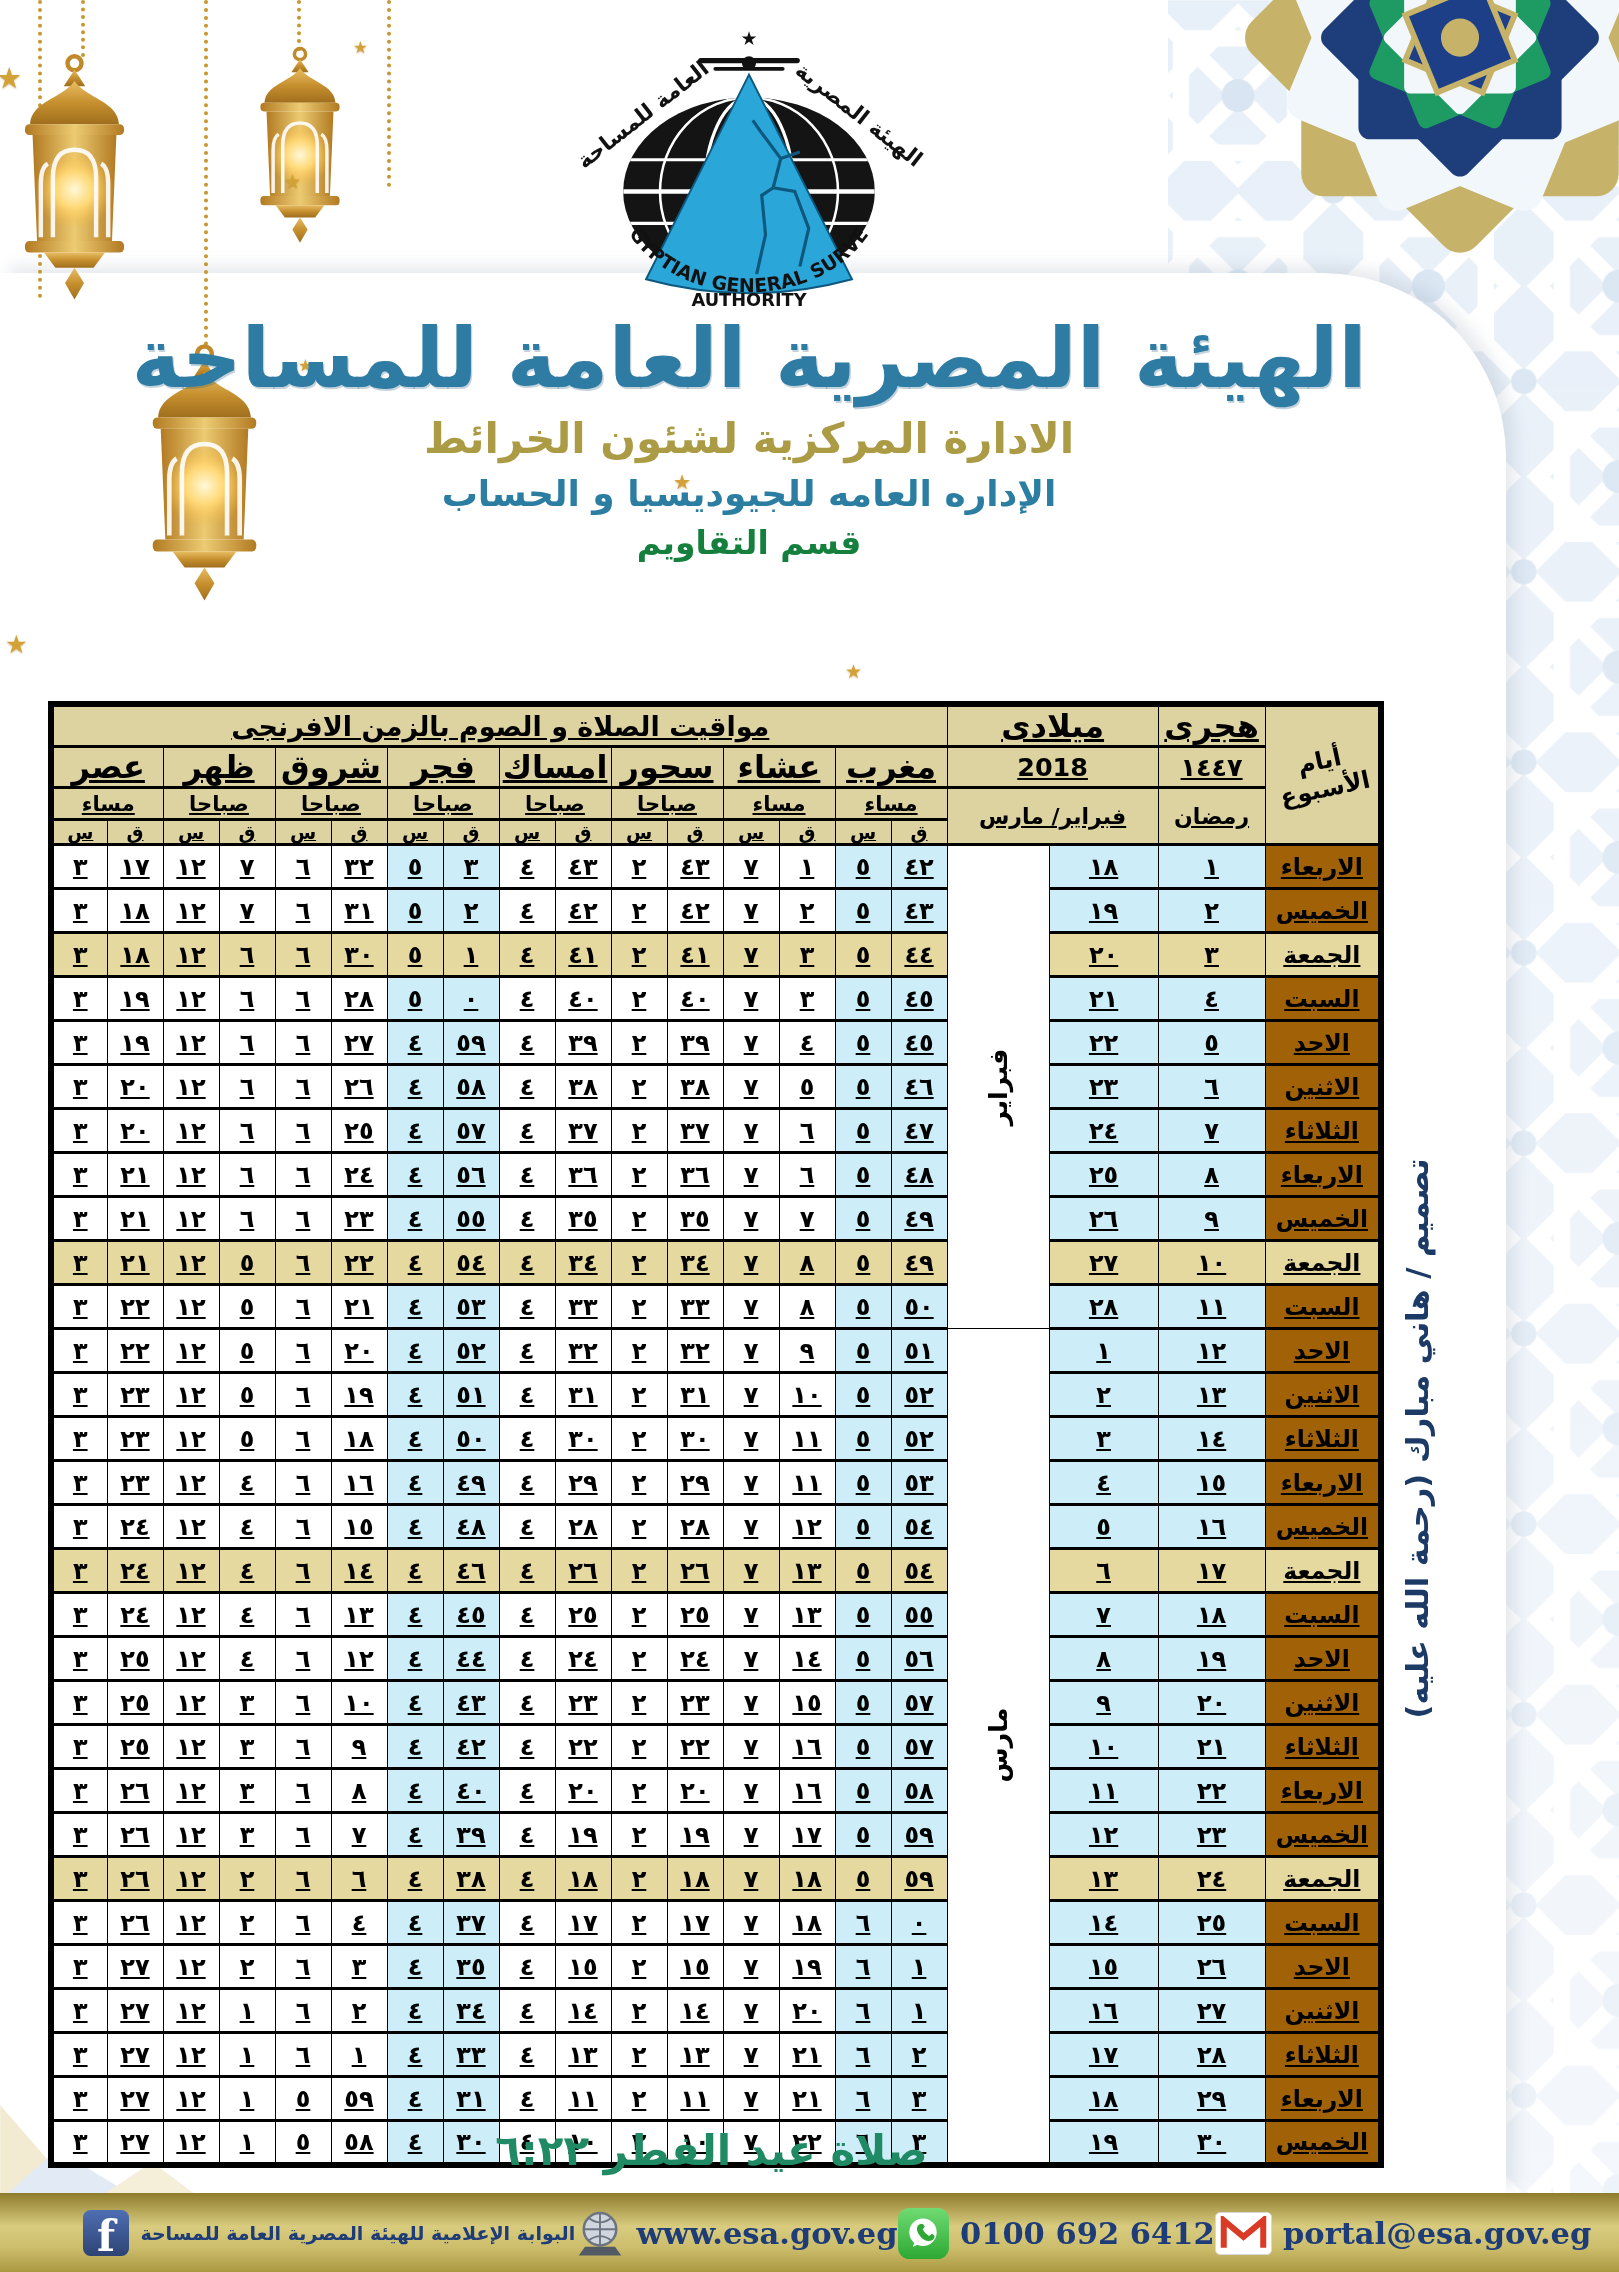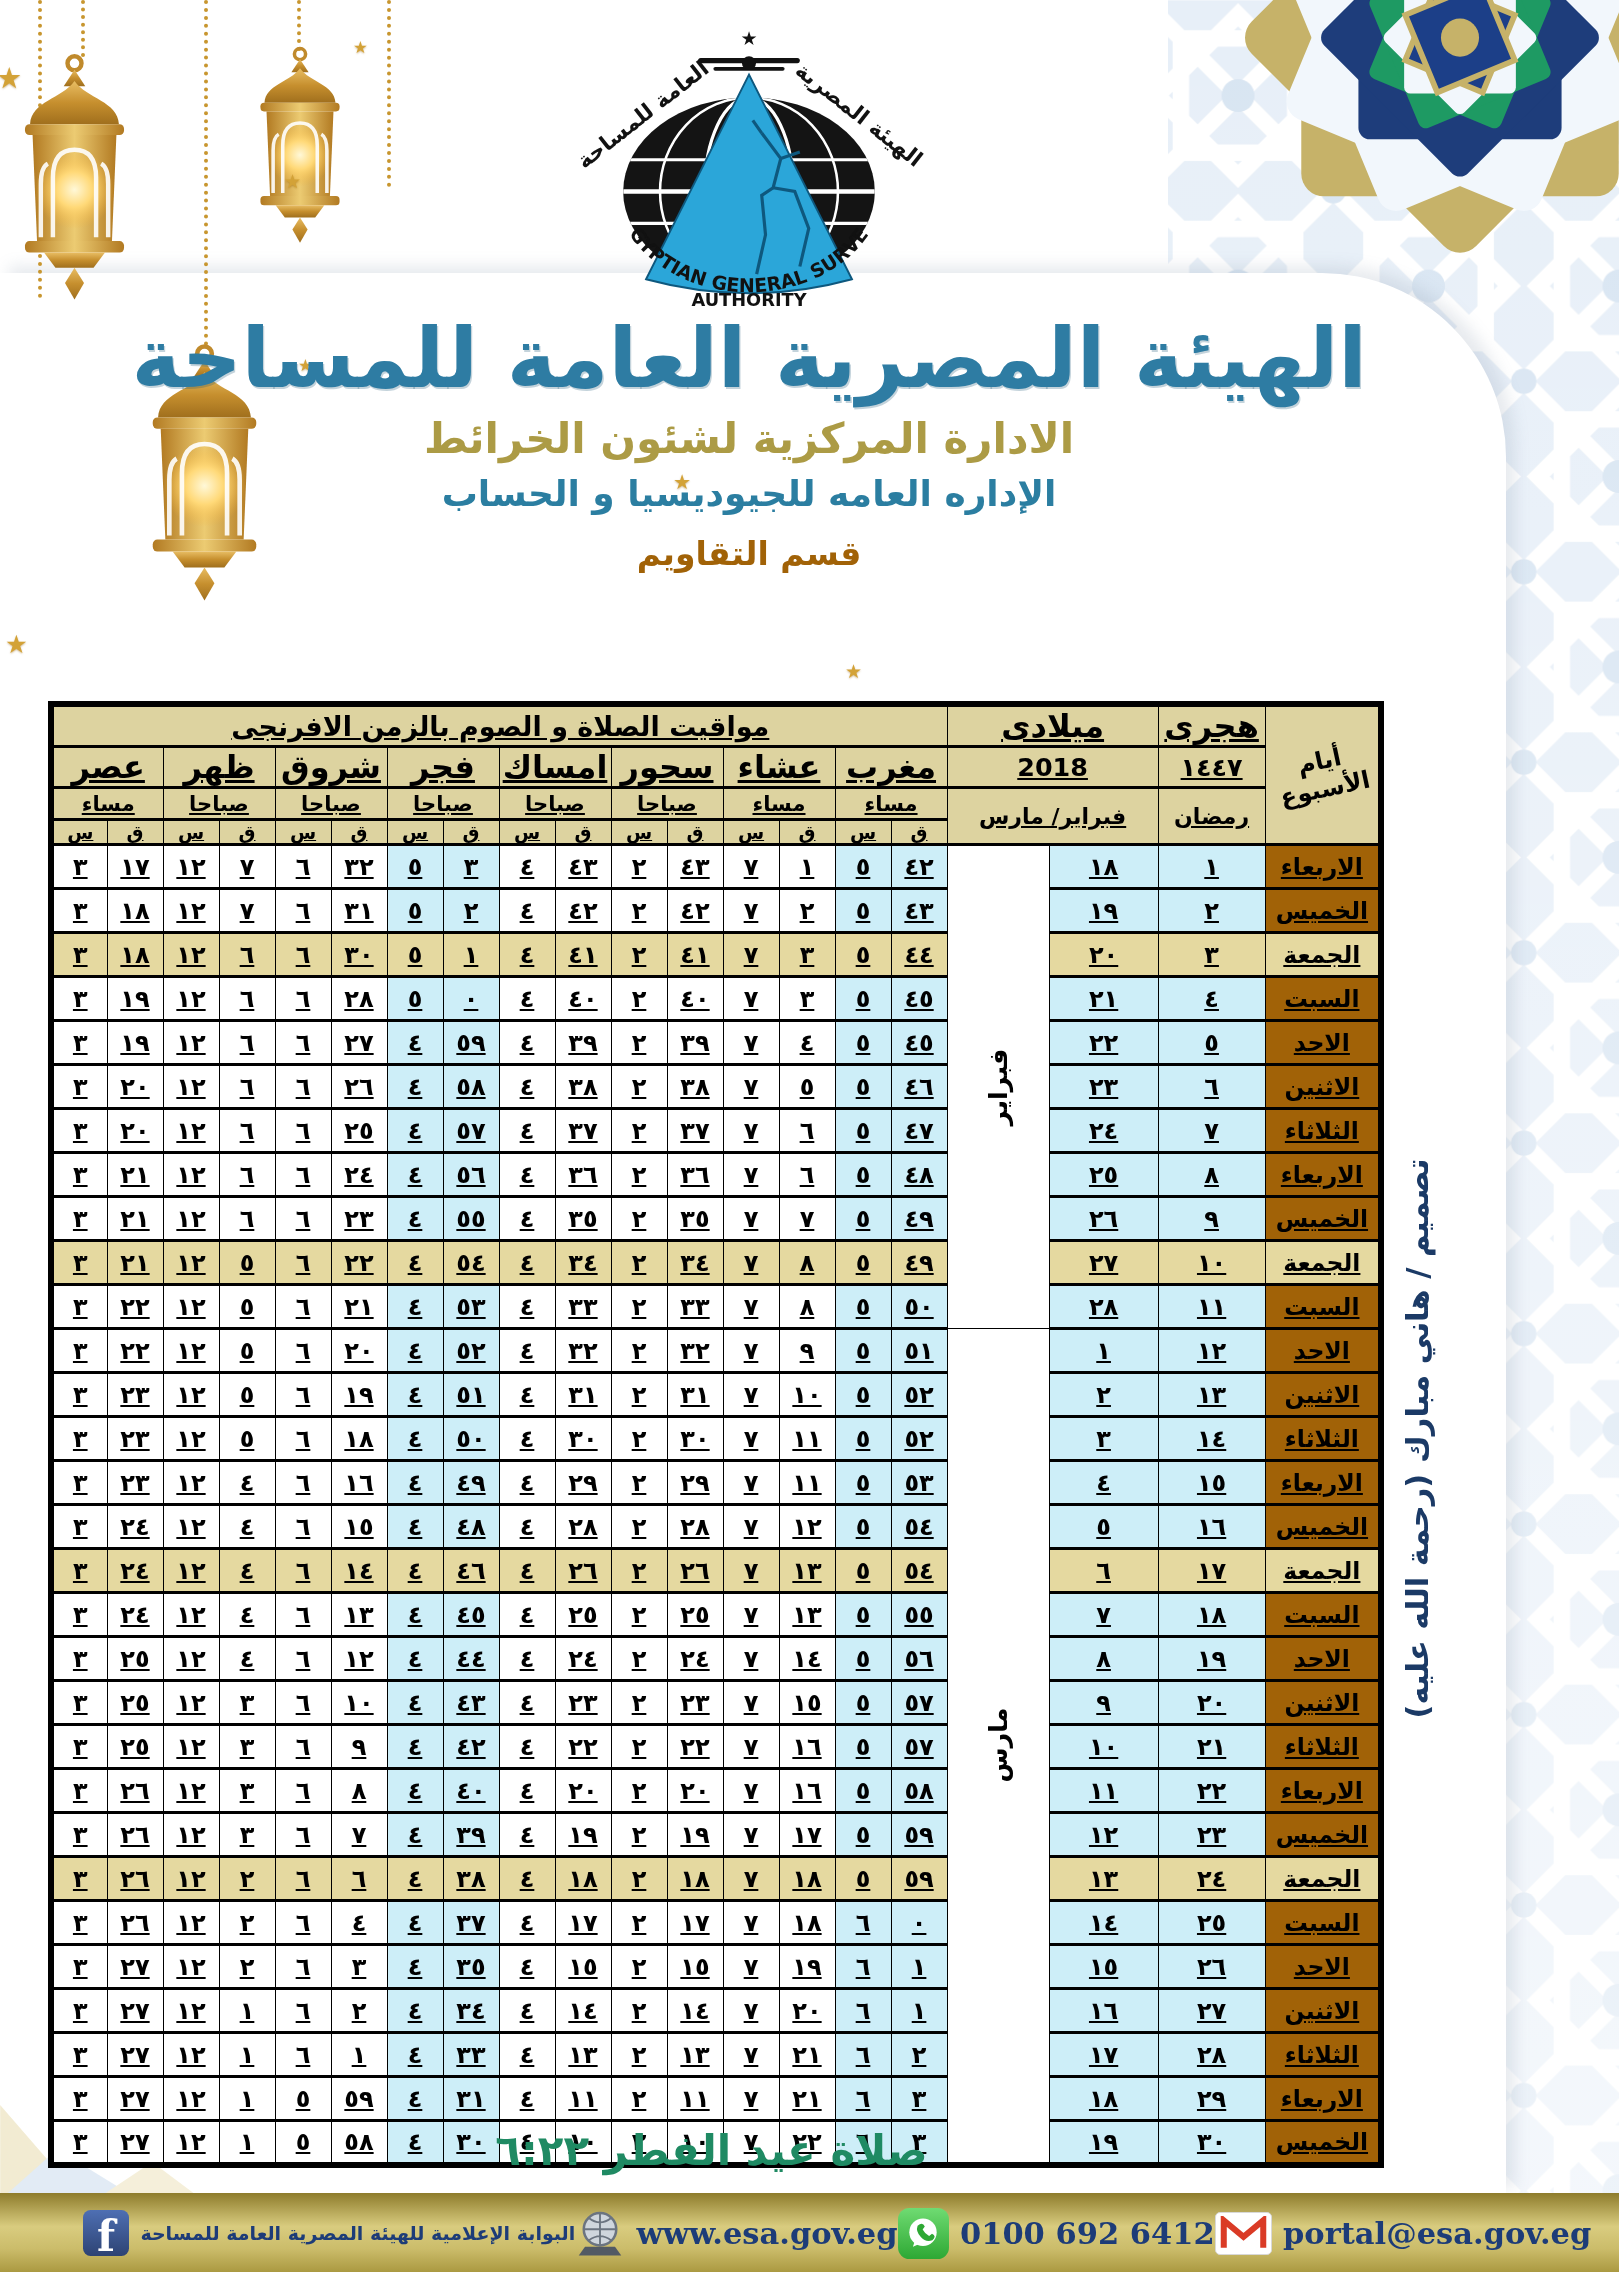"قسم التقاويم" .title-dept { color: #a16207 -> #15803d; margin-top: 20px -> 9px }
